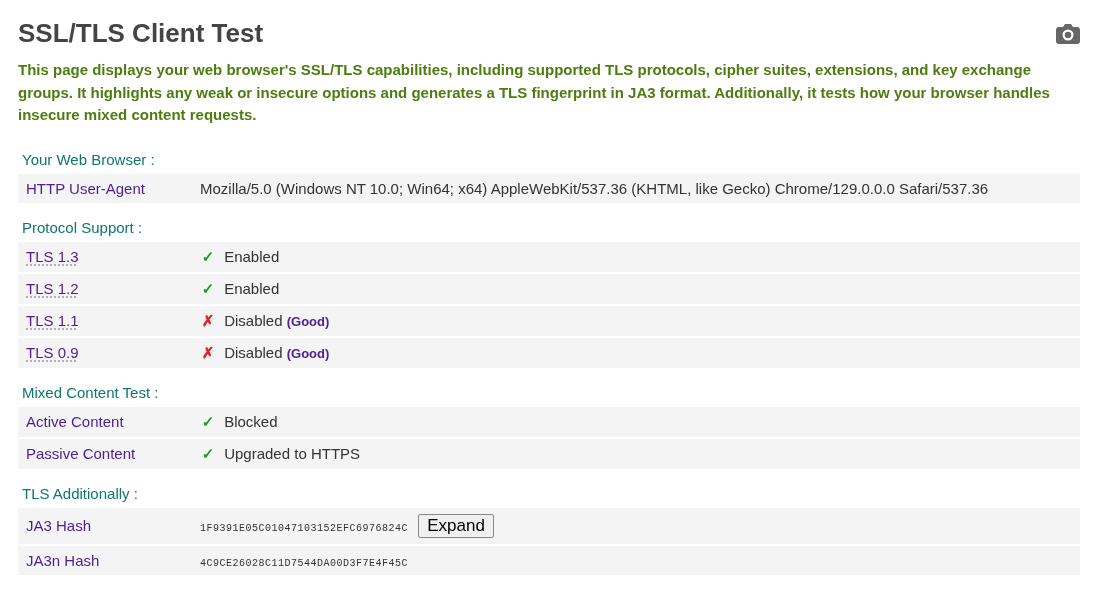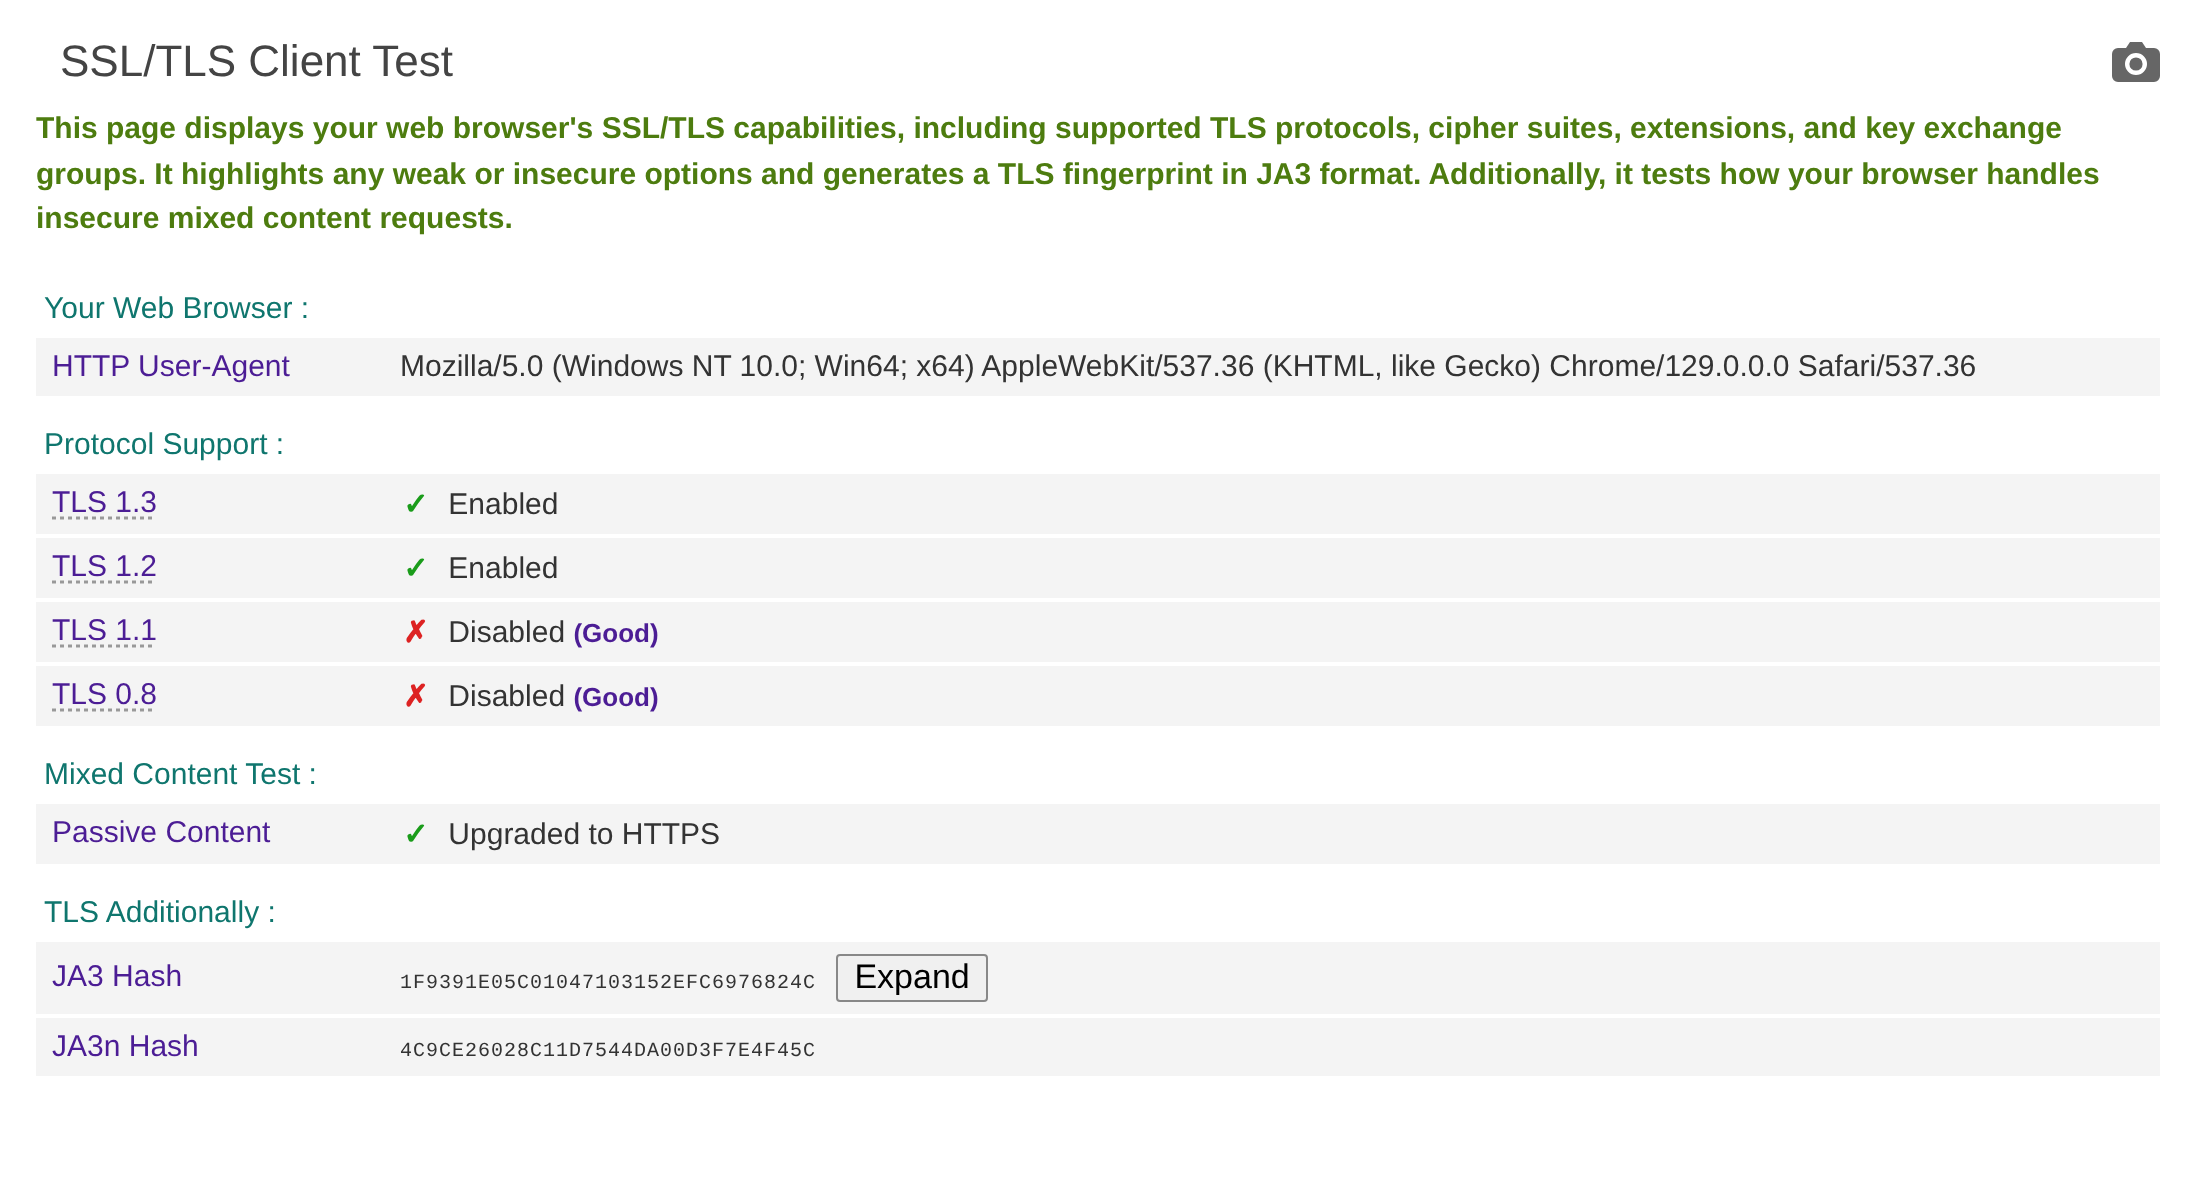"SSL/TLS Client Test" h1 { font-size: 22px -> 26px; font-weight: normal -> bold; margin: 0 0 10px 12px -> 0 0 10px 0 }
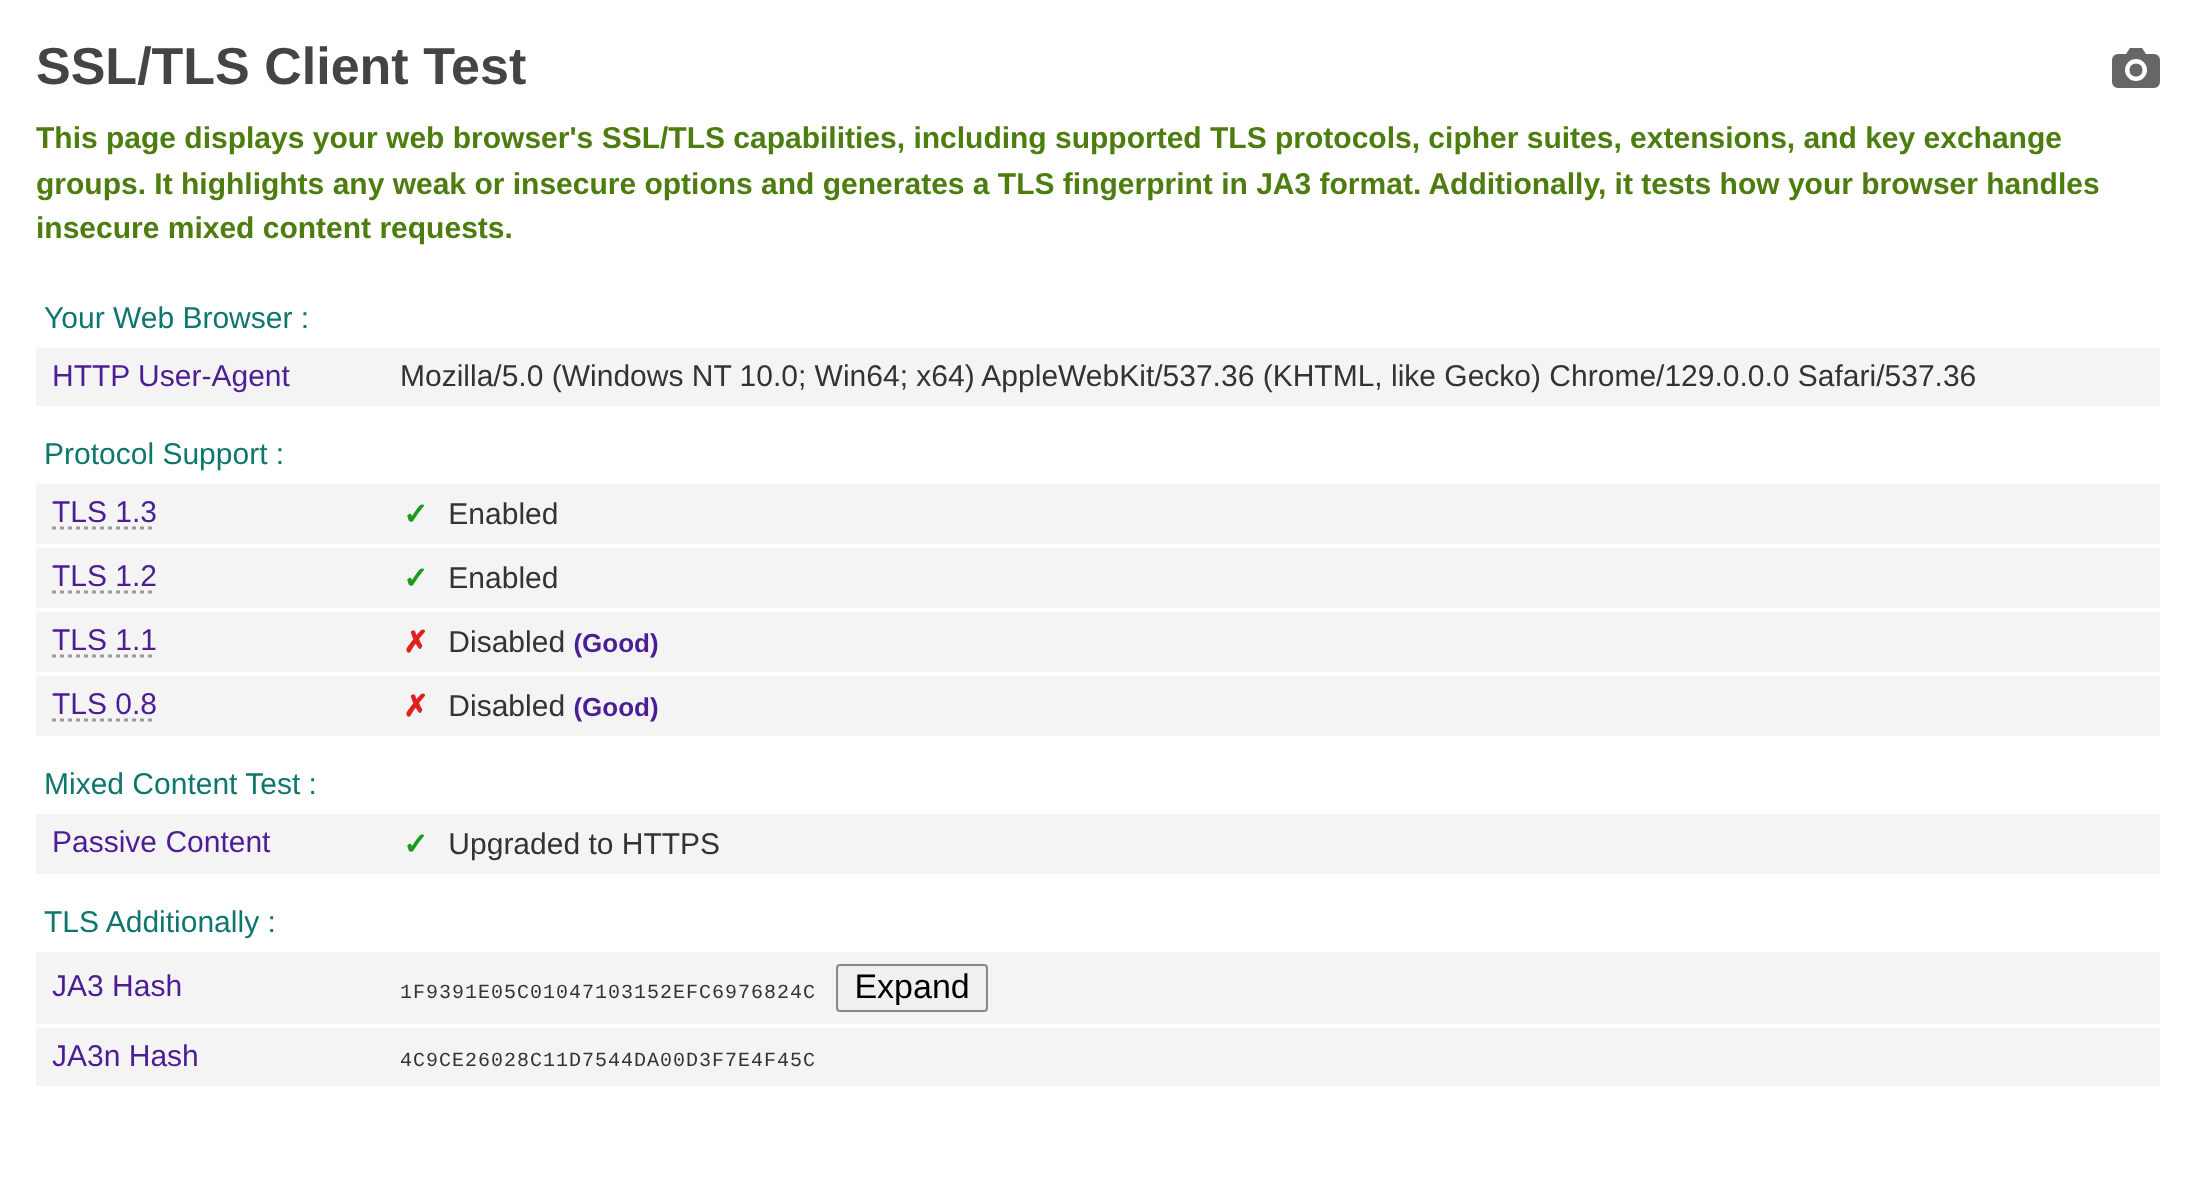"TLS 0.8" td.key { text: 0.8 -> 0.9 }
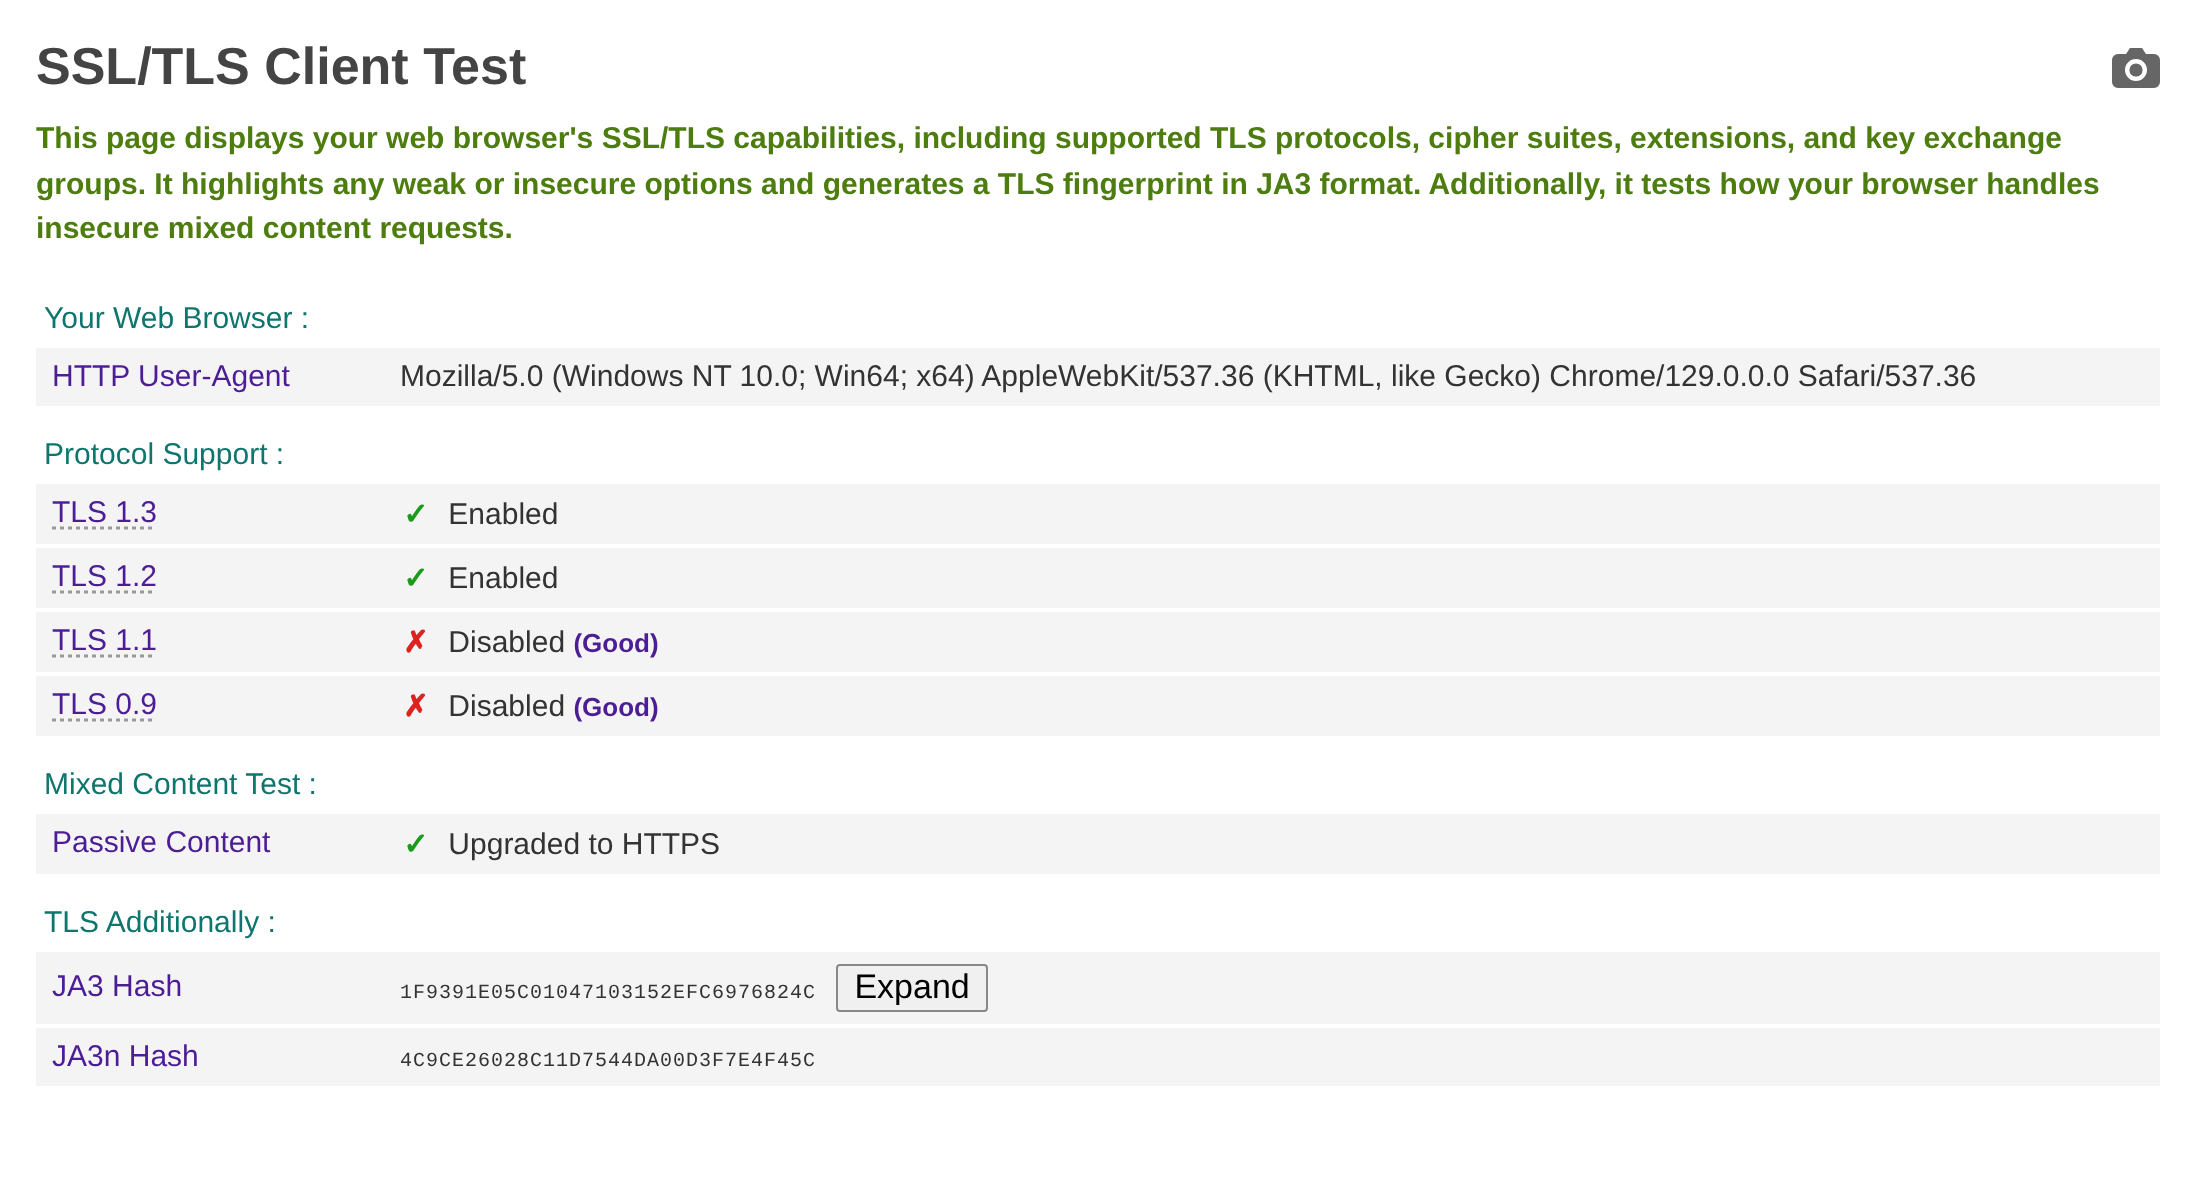"Active Content" tr.data-row { html: none -> <tr> <td>Active Content</td> <td> <span>✓</span> <span>Blocked</span> </td> </tr> }
